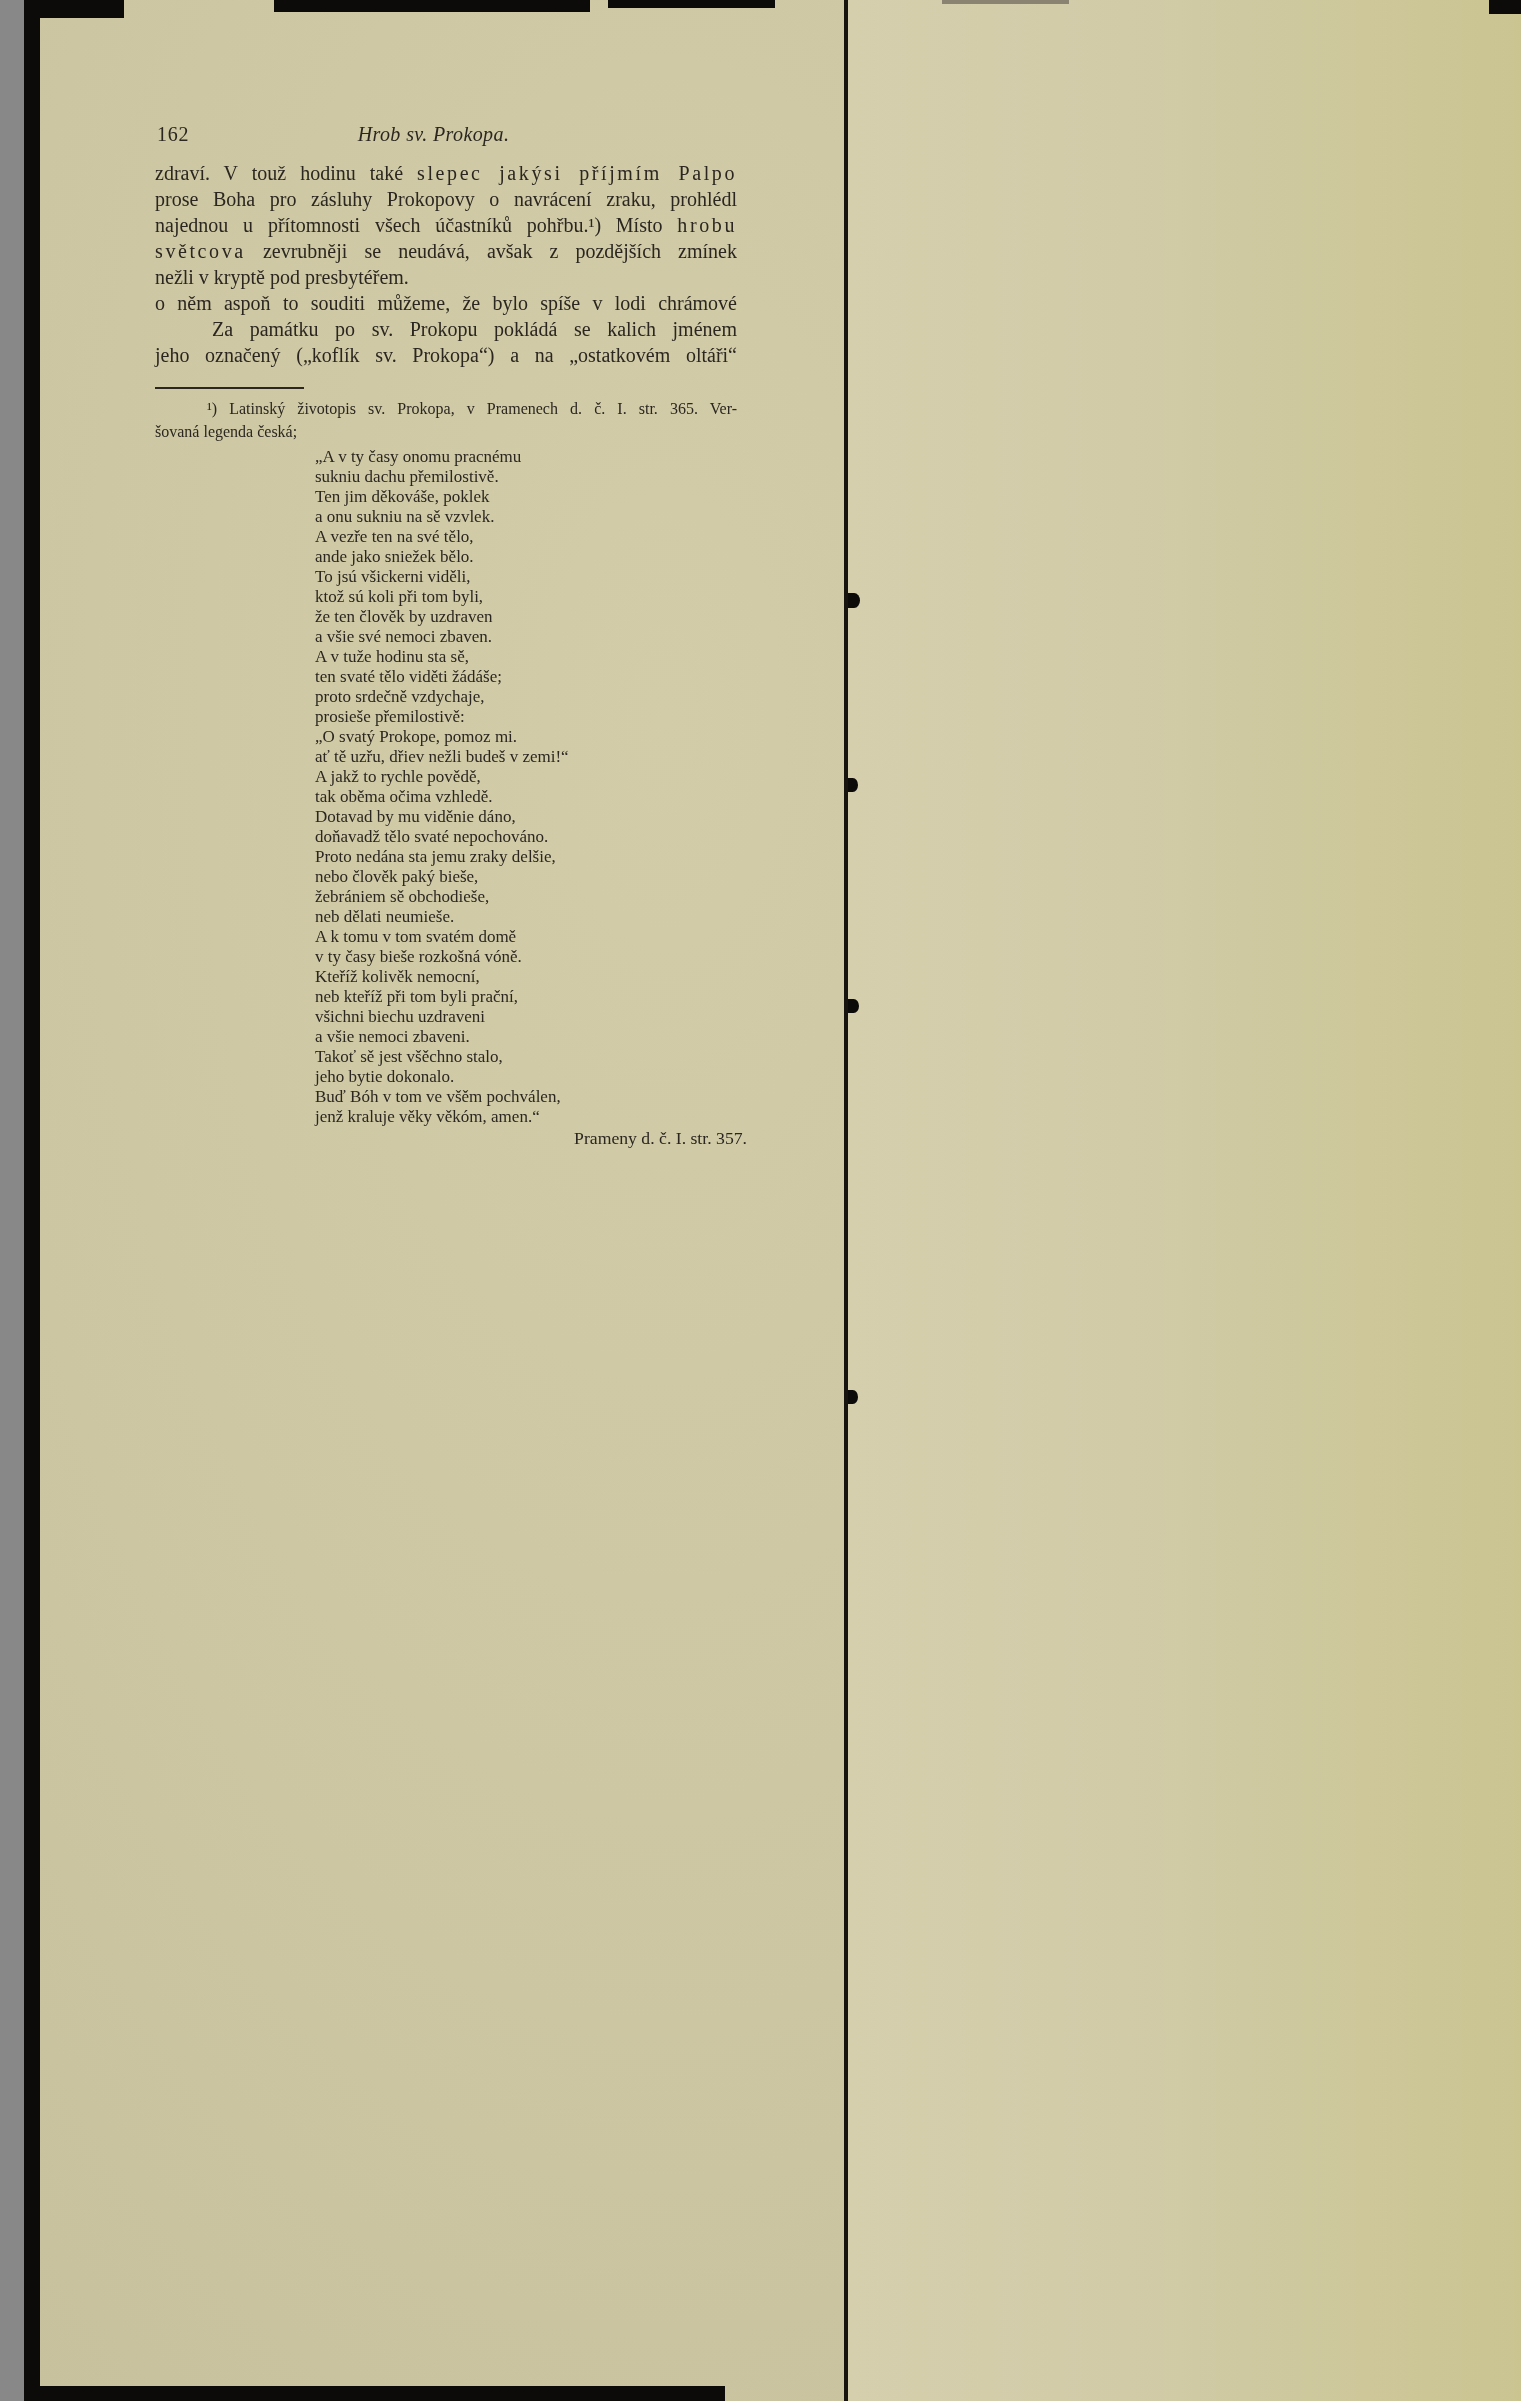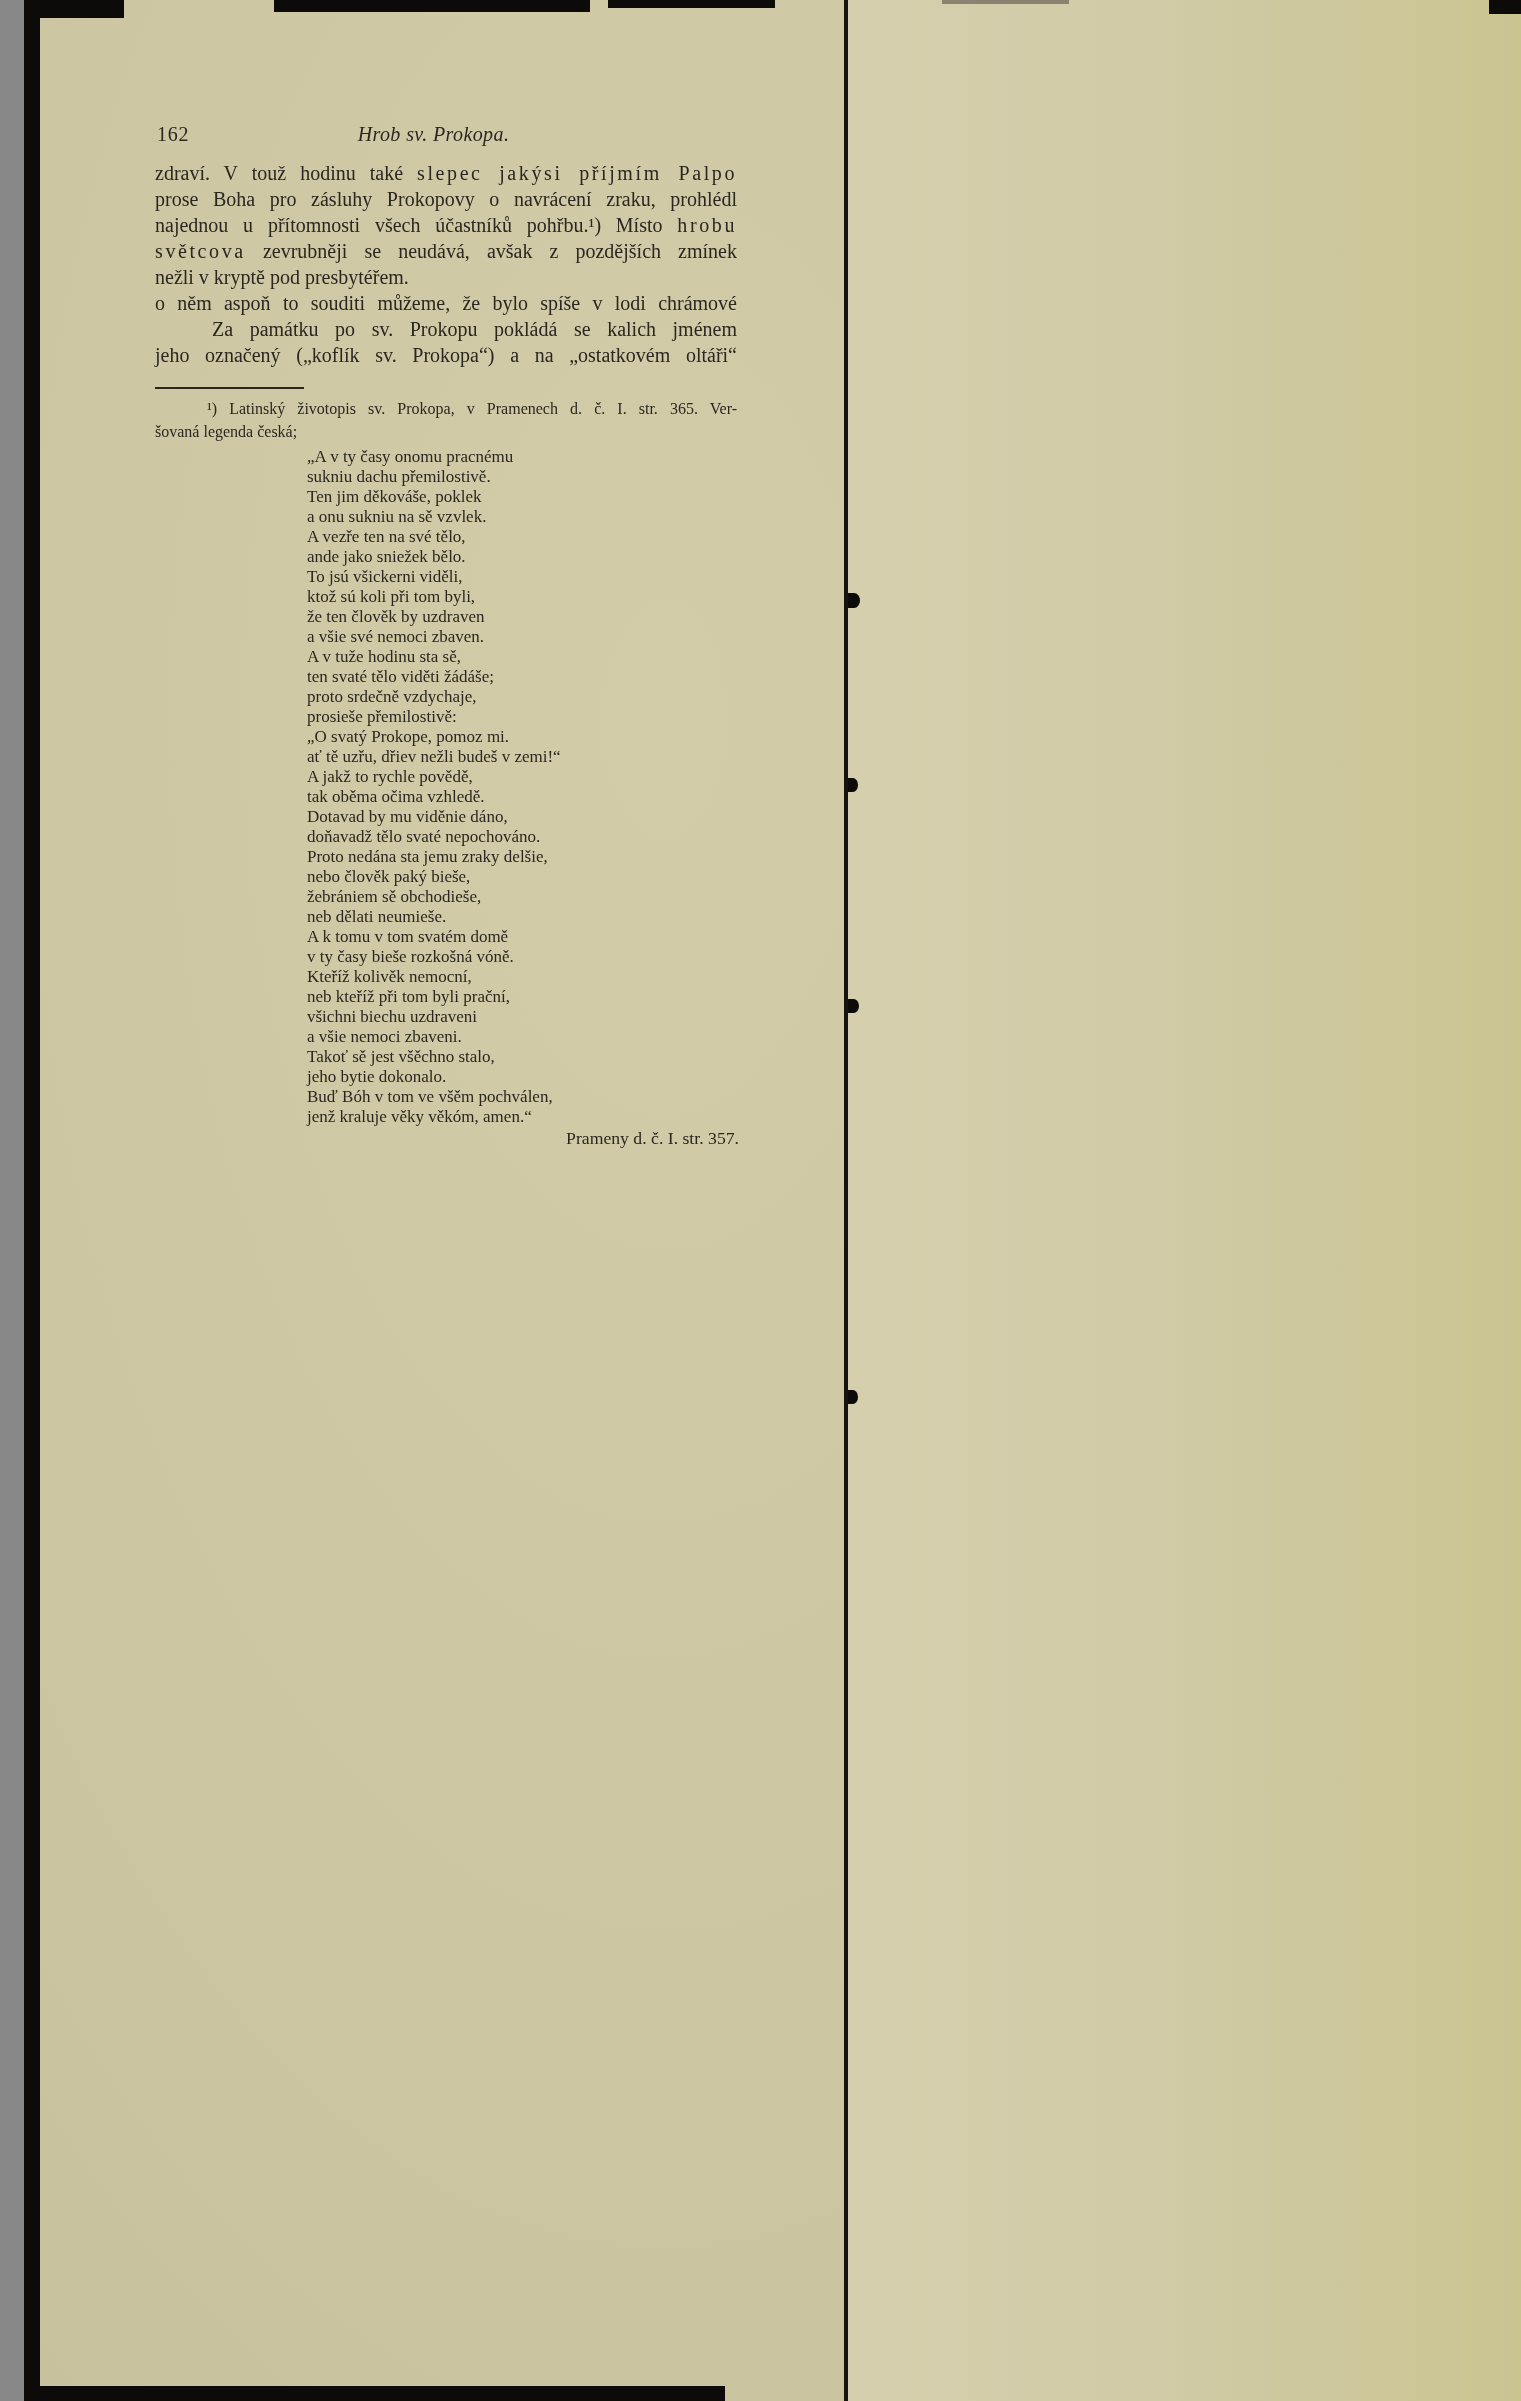"„A v ty časy onomu" .verse-block { left: 283px -> 291px }
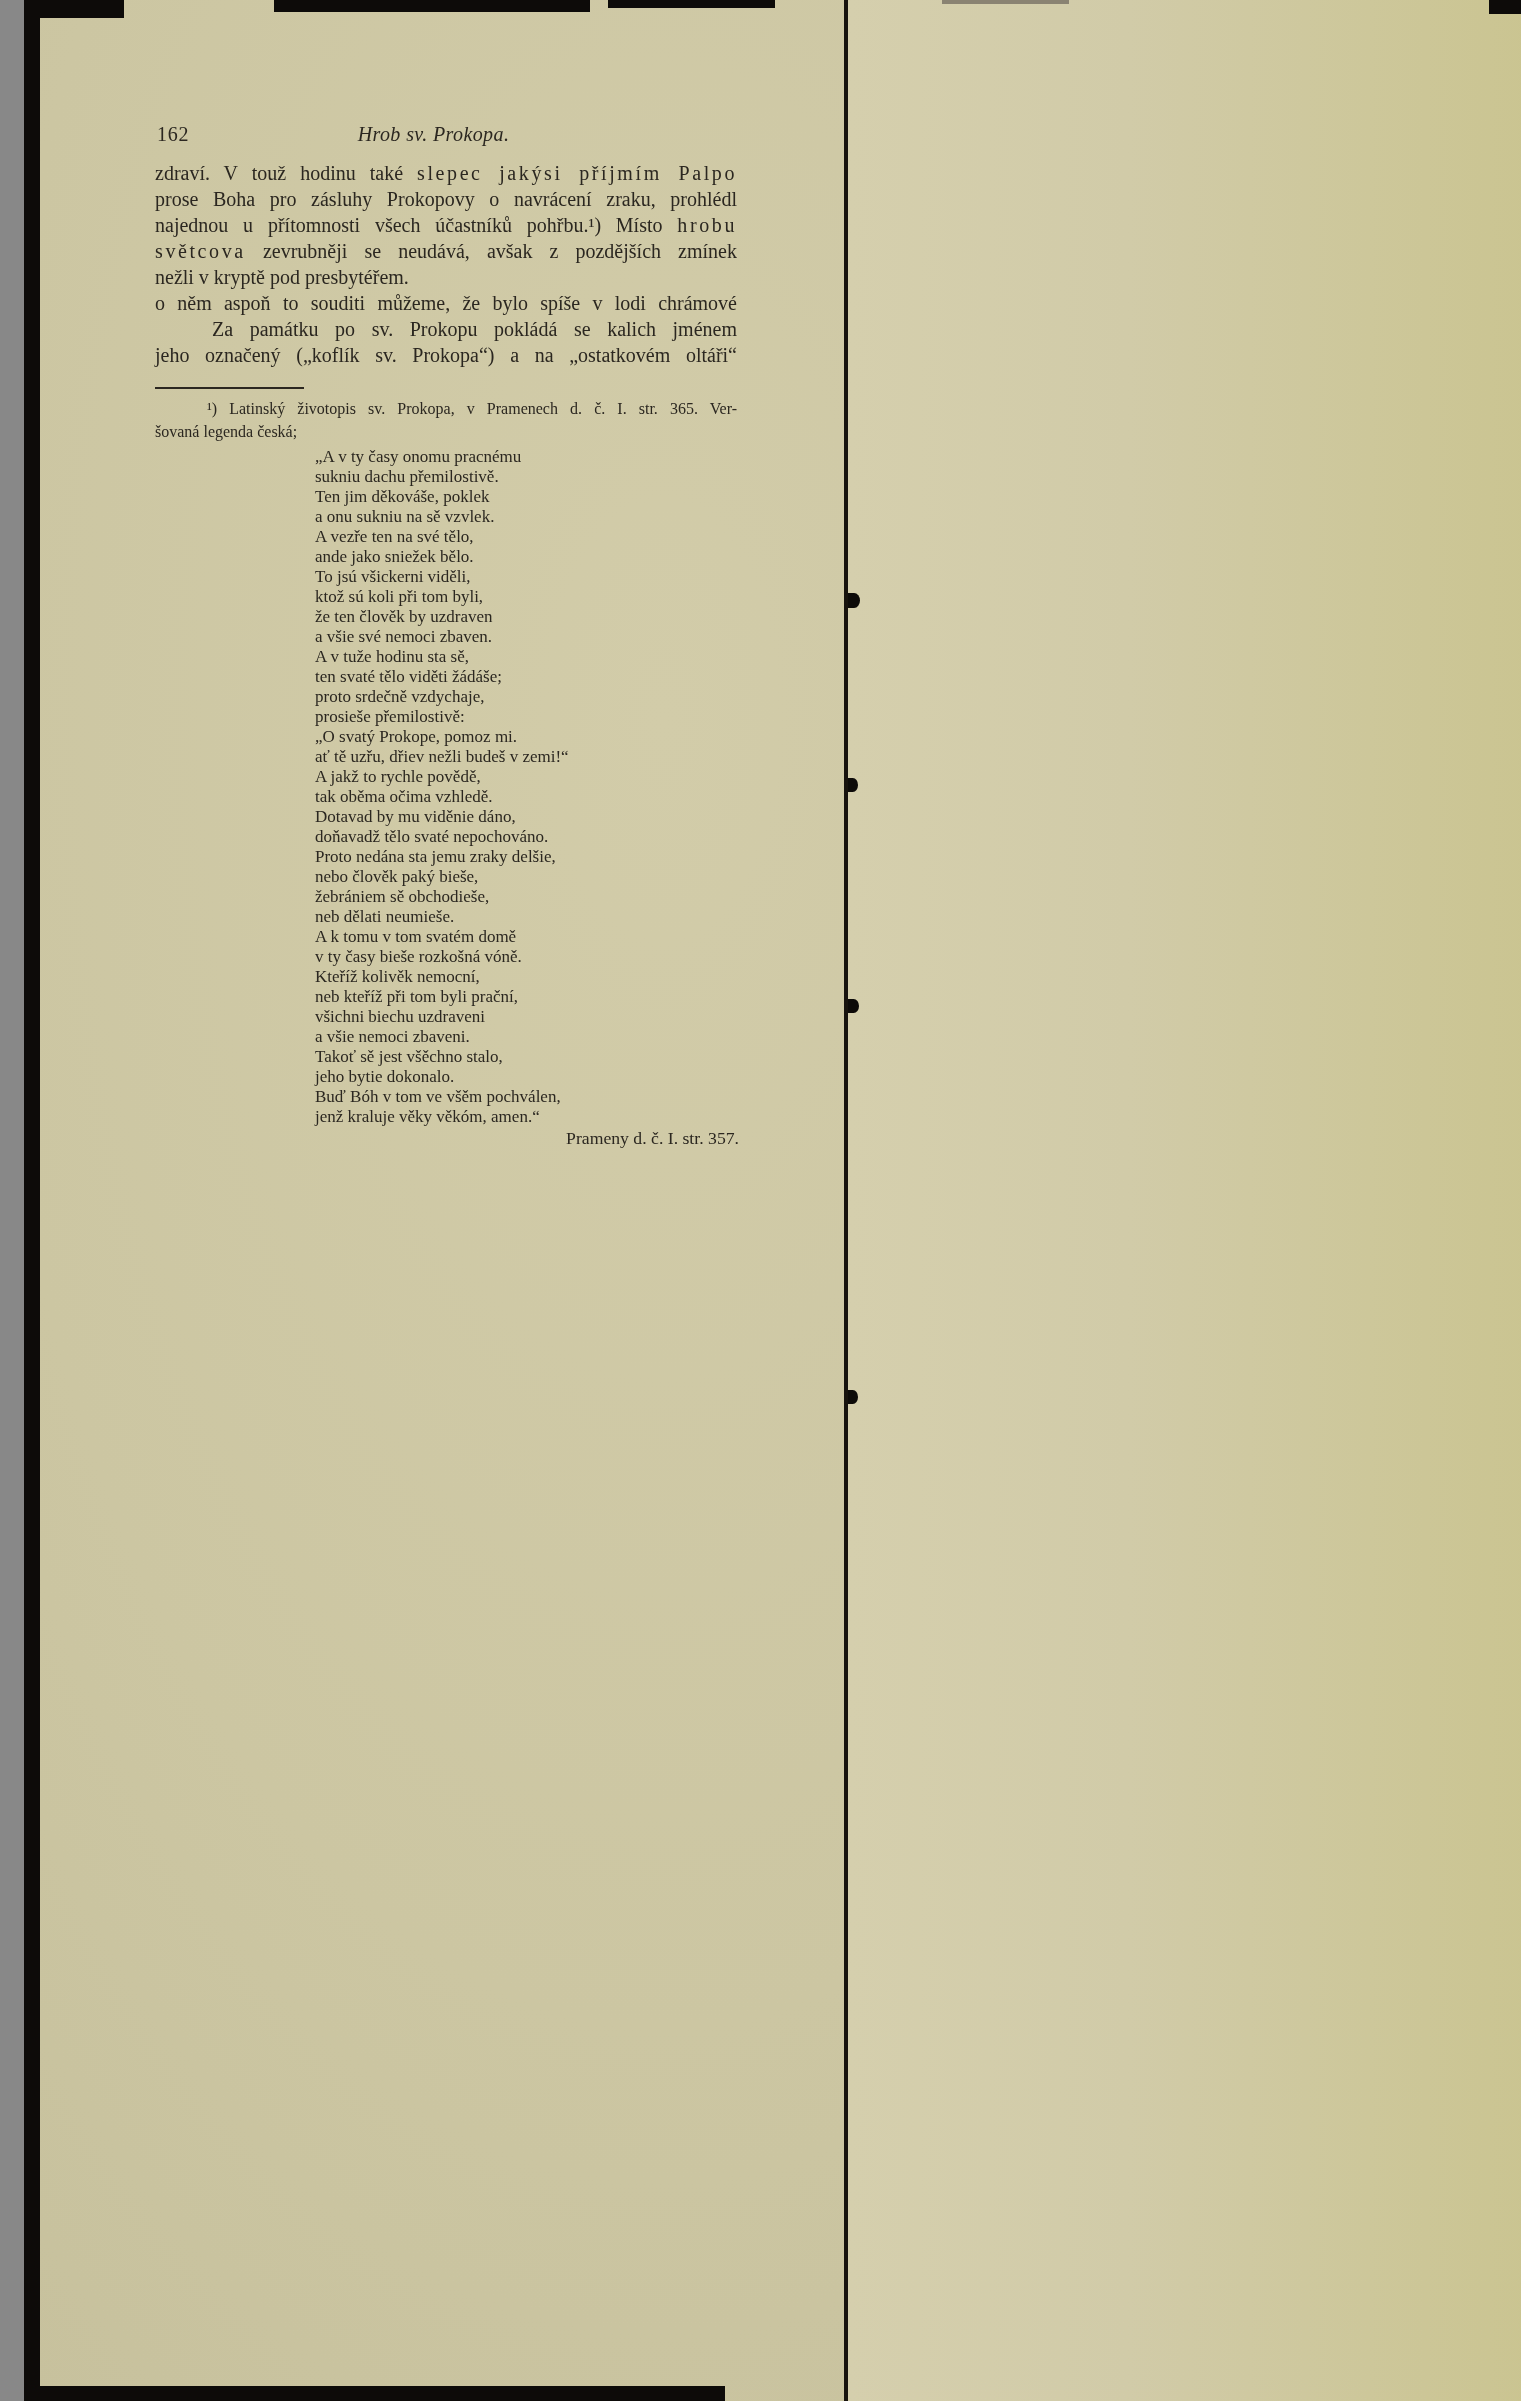"Prameny d. č. I. str." .fn-source { left: 133px -> 141px }
